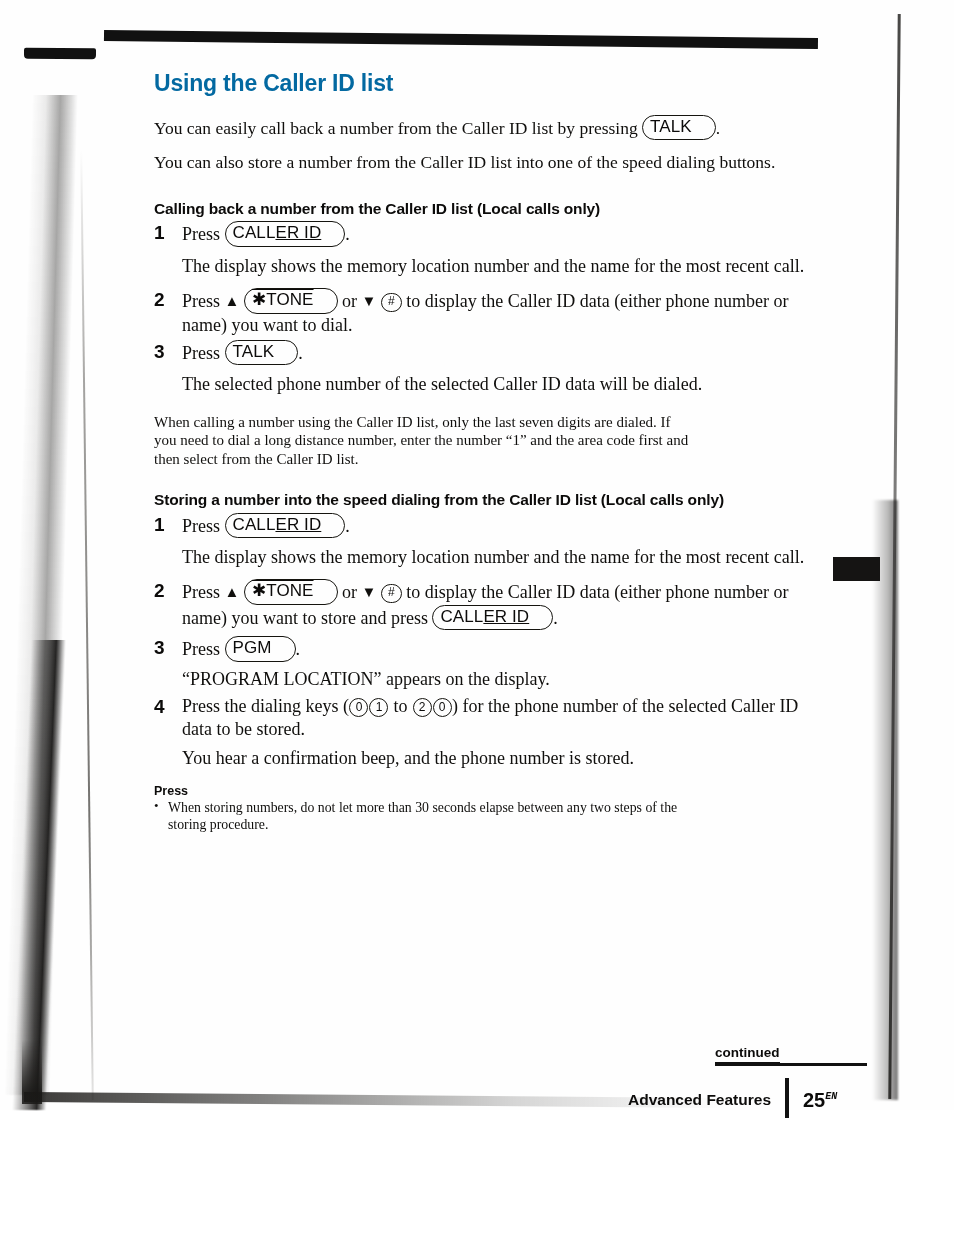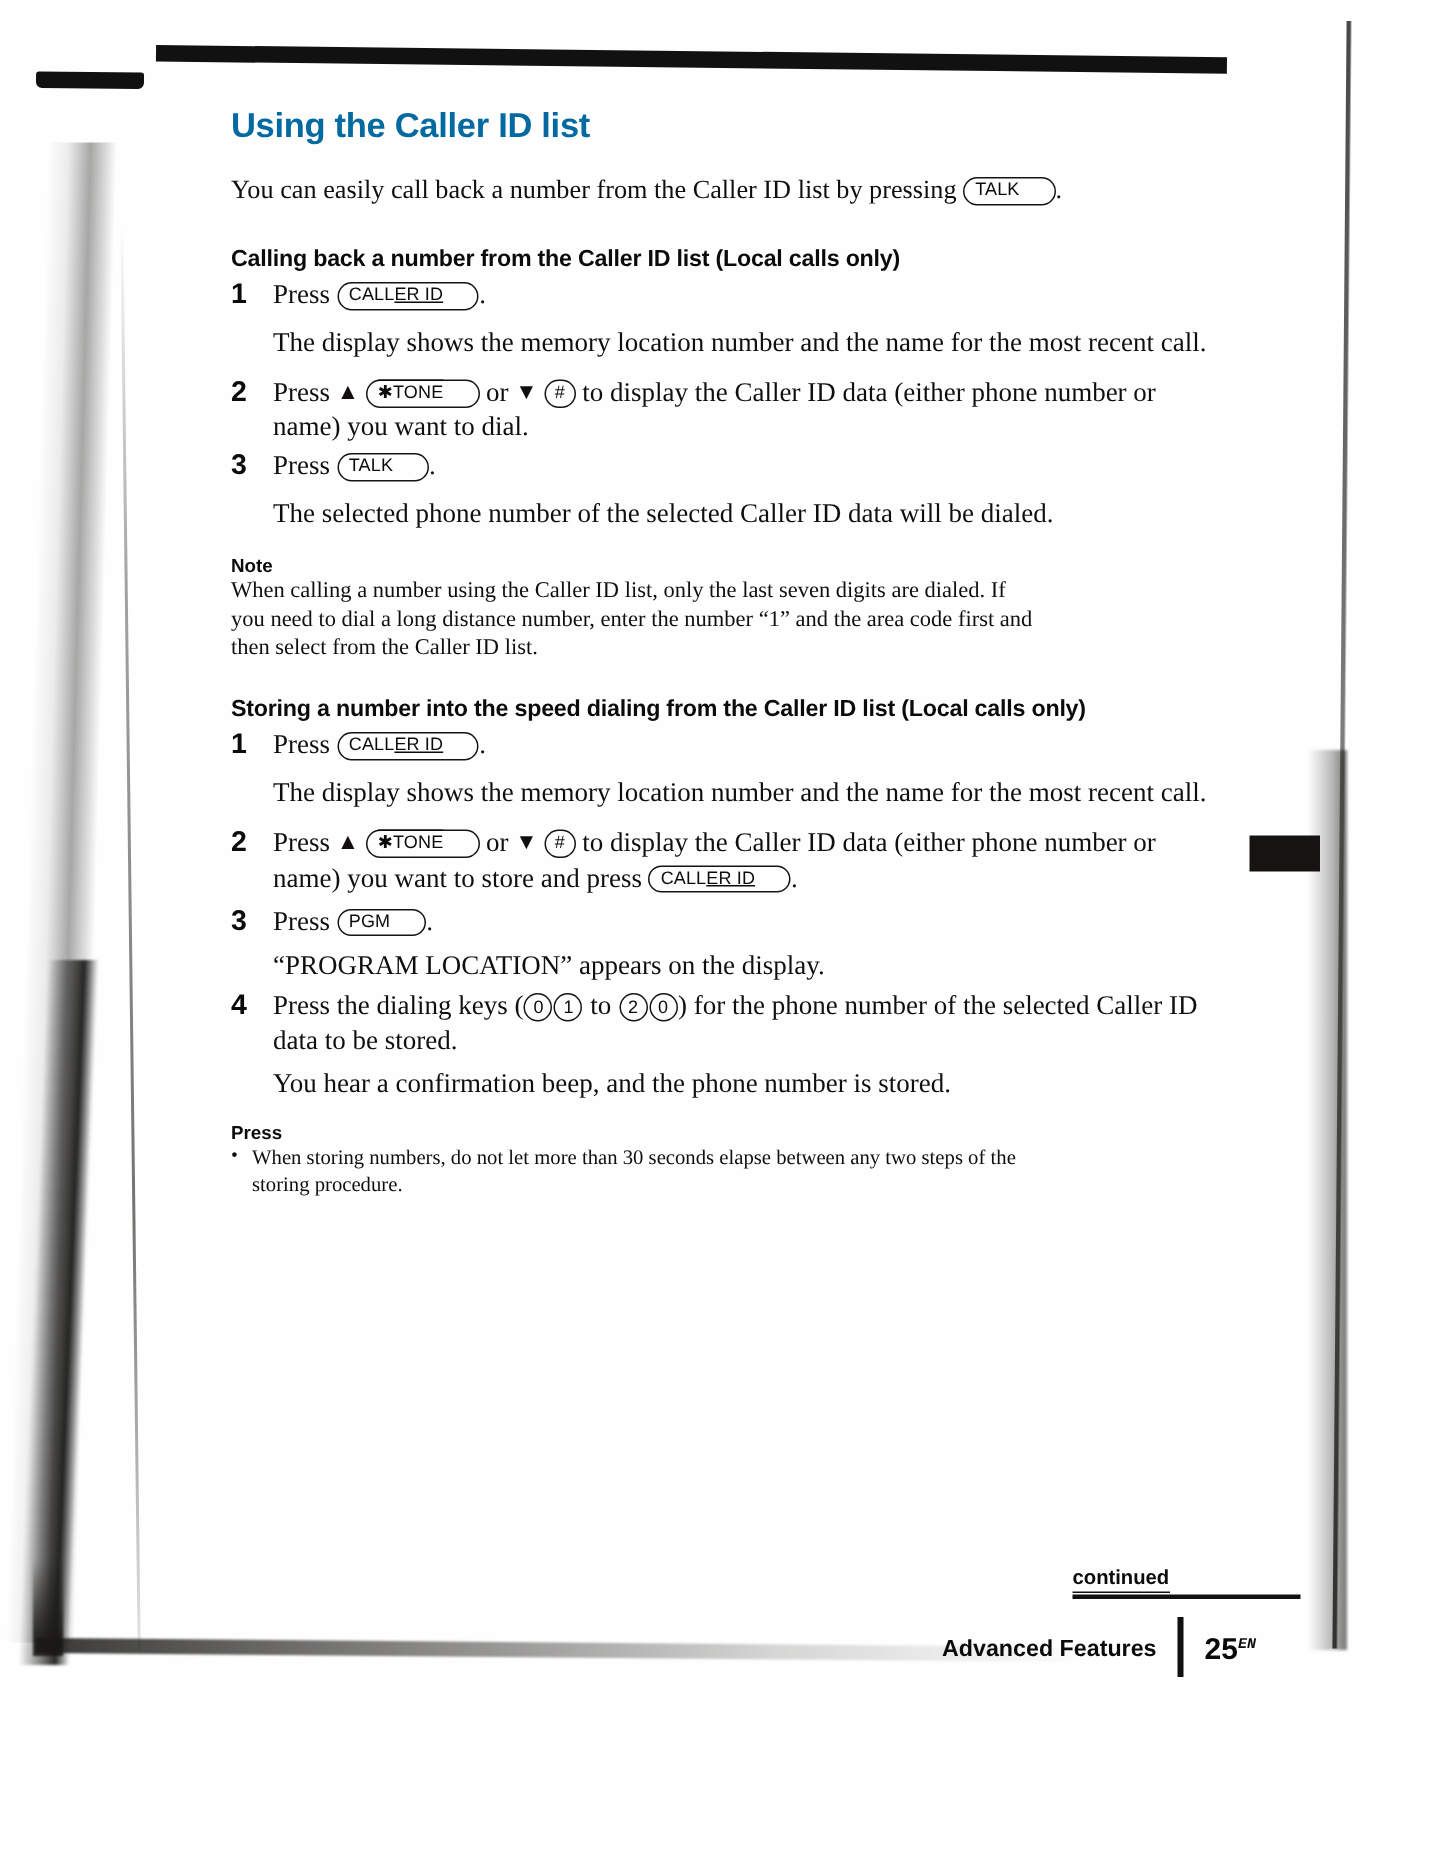"TALK" .key { font-size: 12px -> 17px }
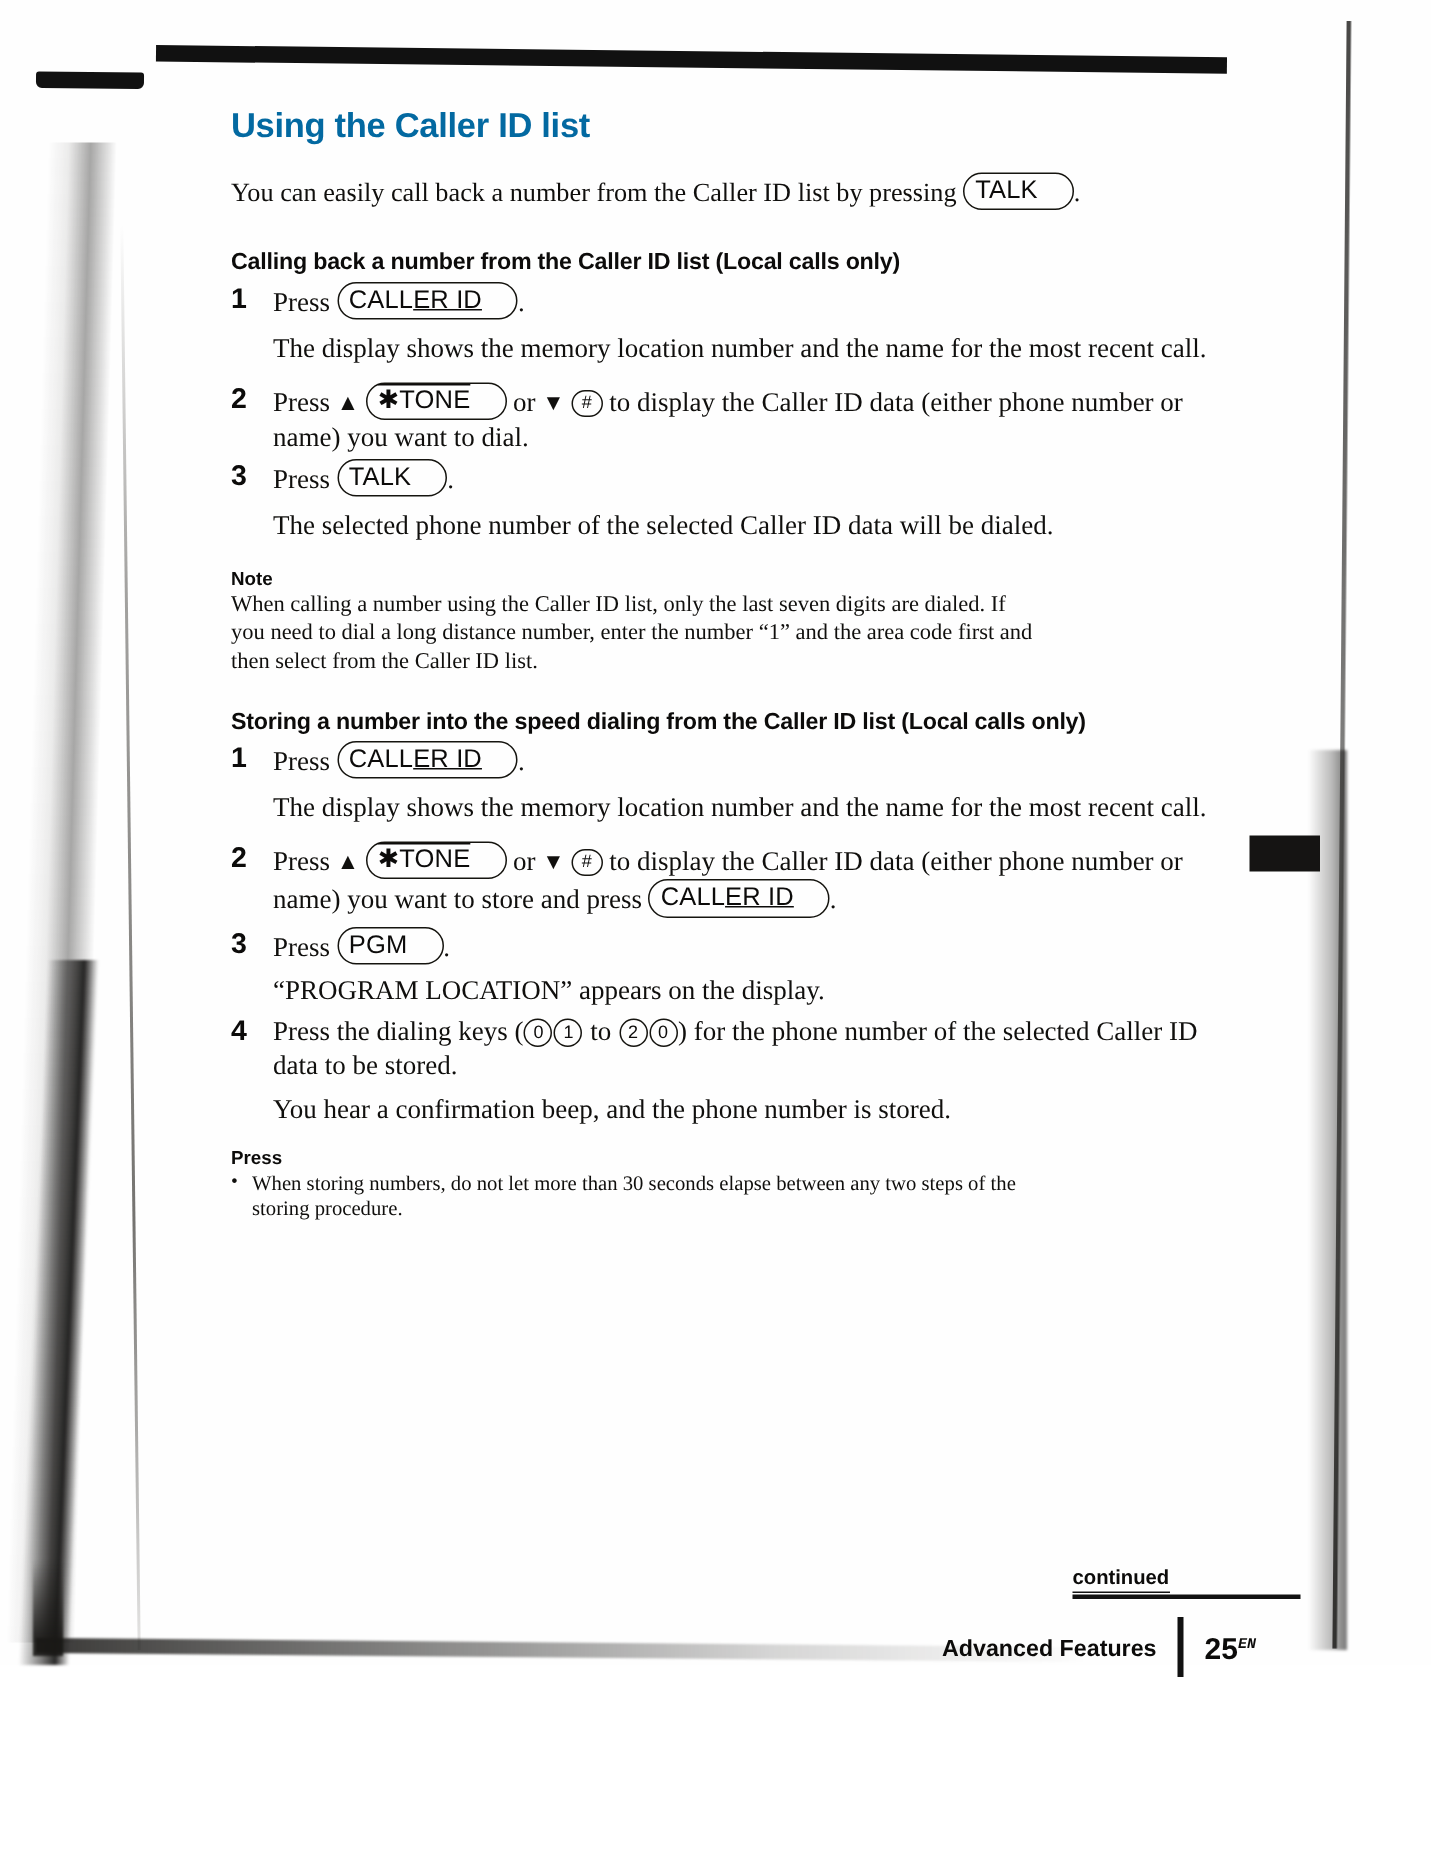"You can also store a" p.intro { html: none -> <p>You can also store a number from the Caller ID list into one of the speed dialing buttons.</p> }
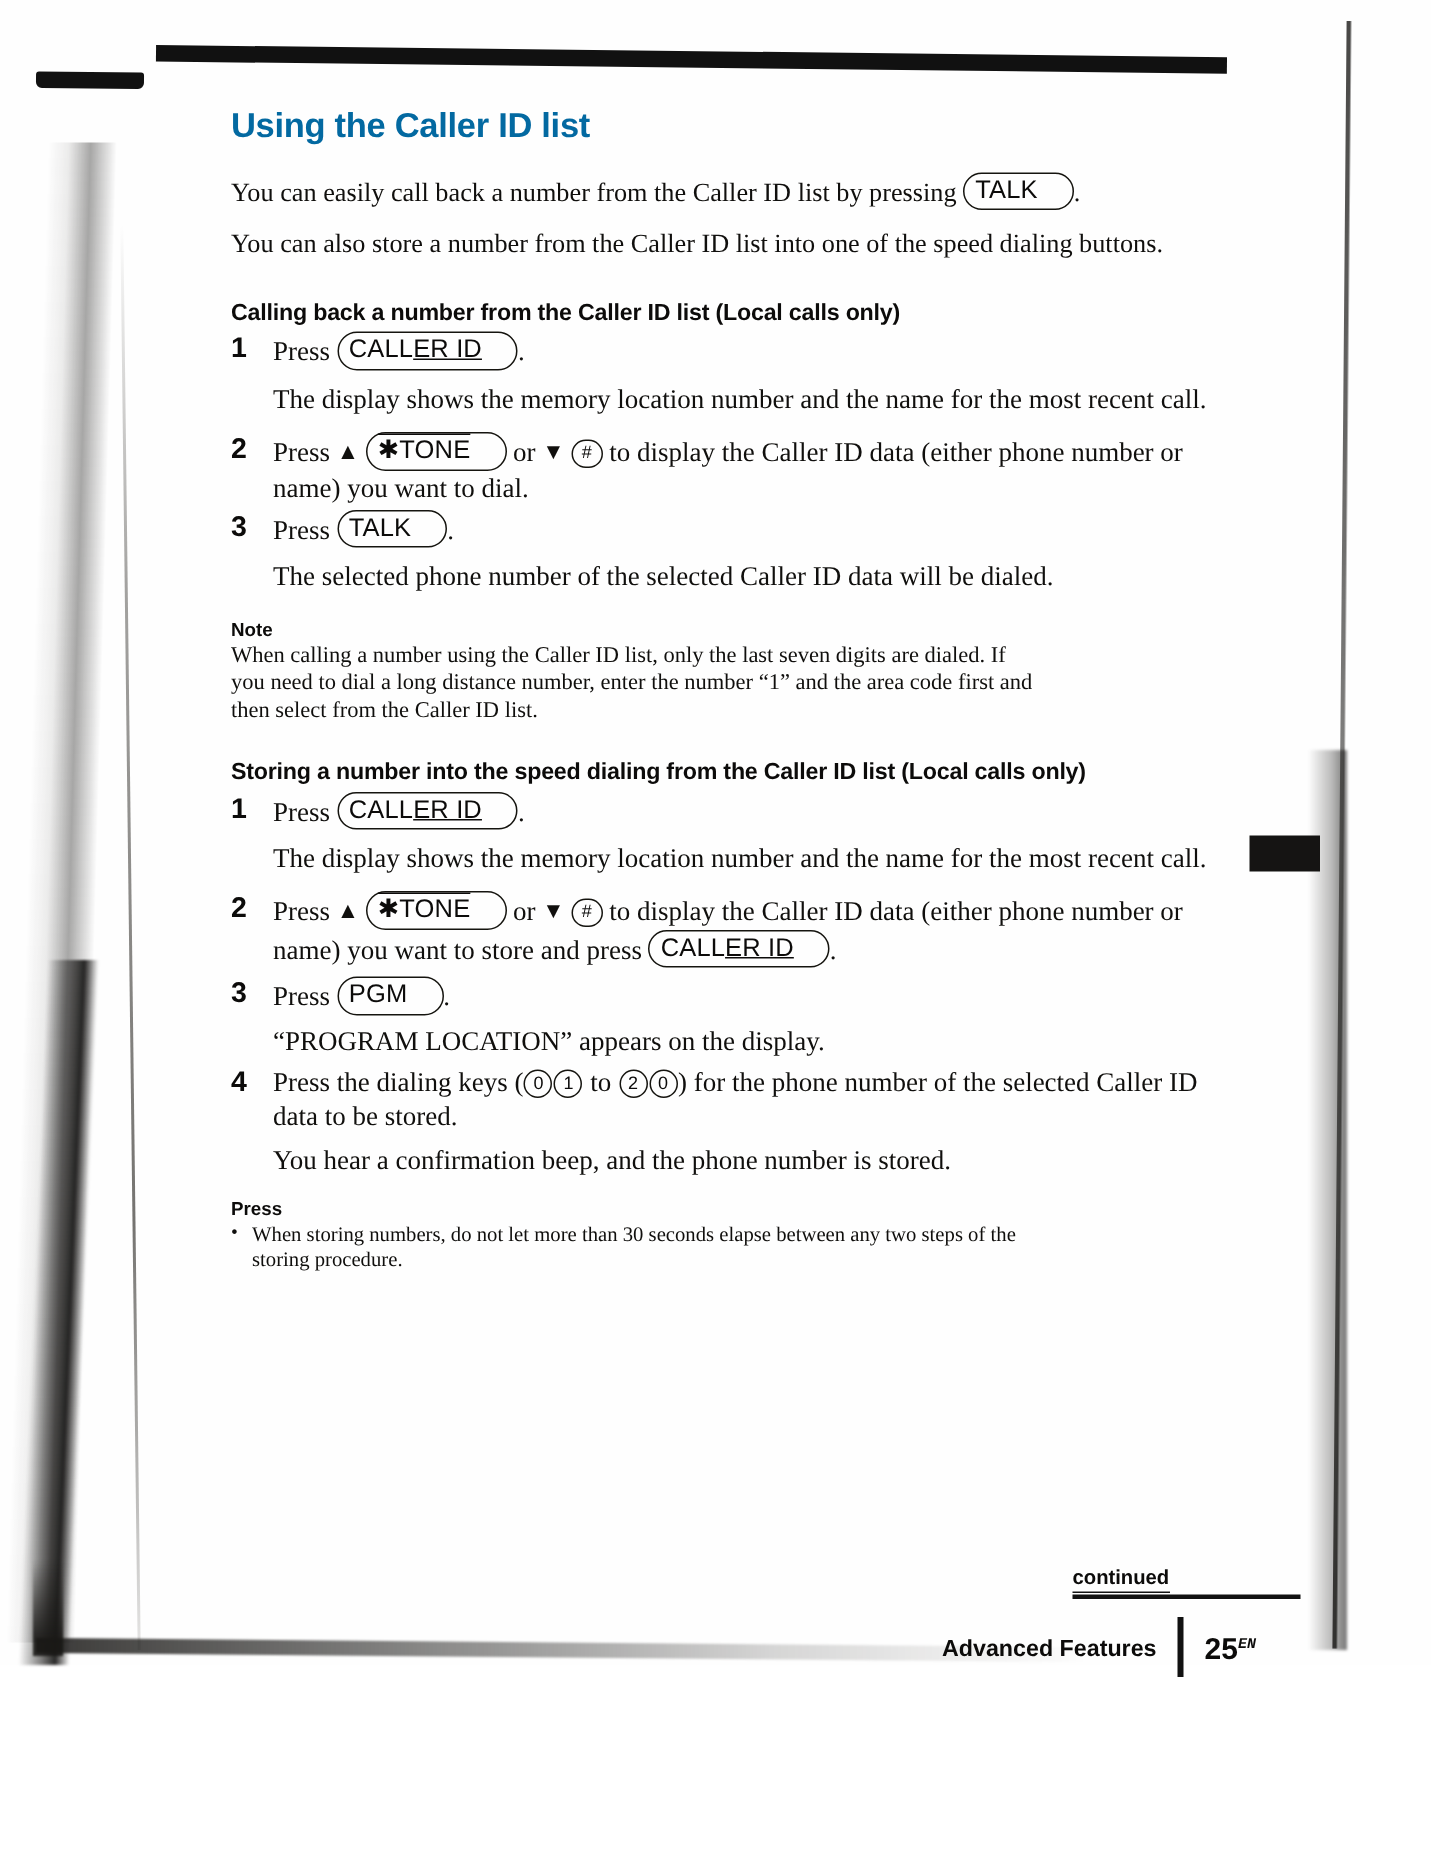"Note" h3.note-head { html: <h3>Note</h3> -> none }
